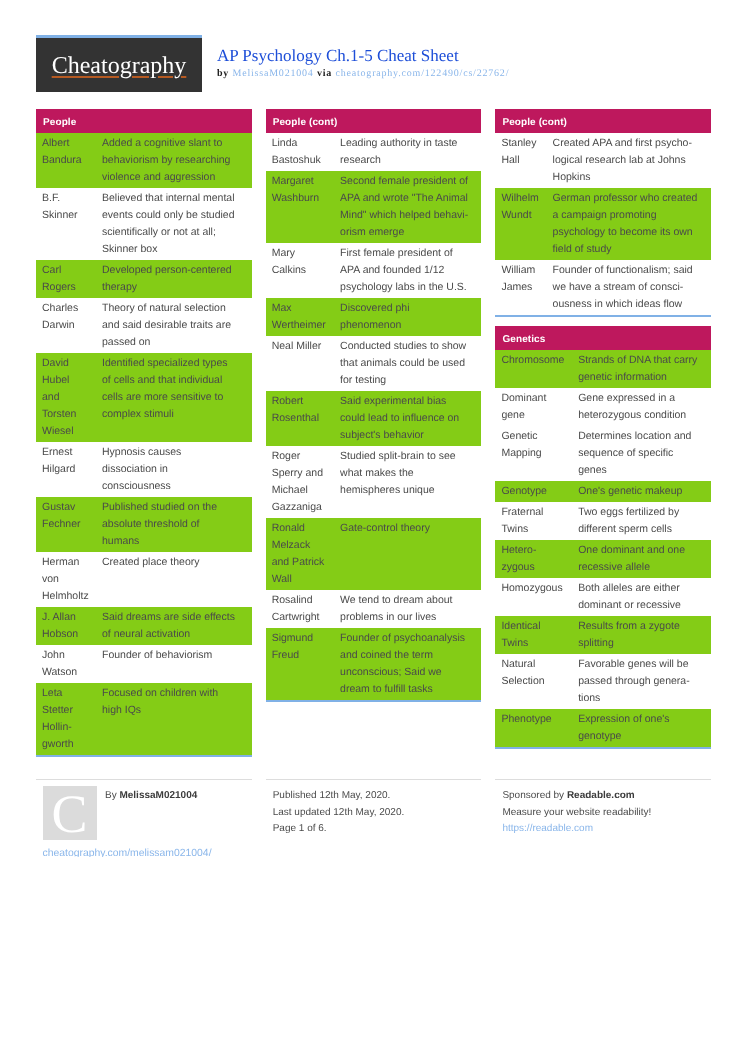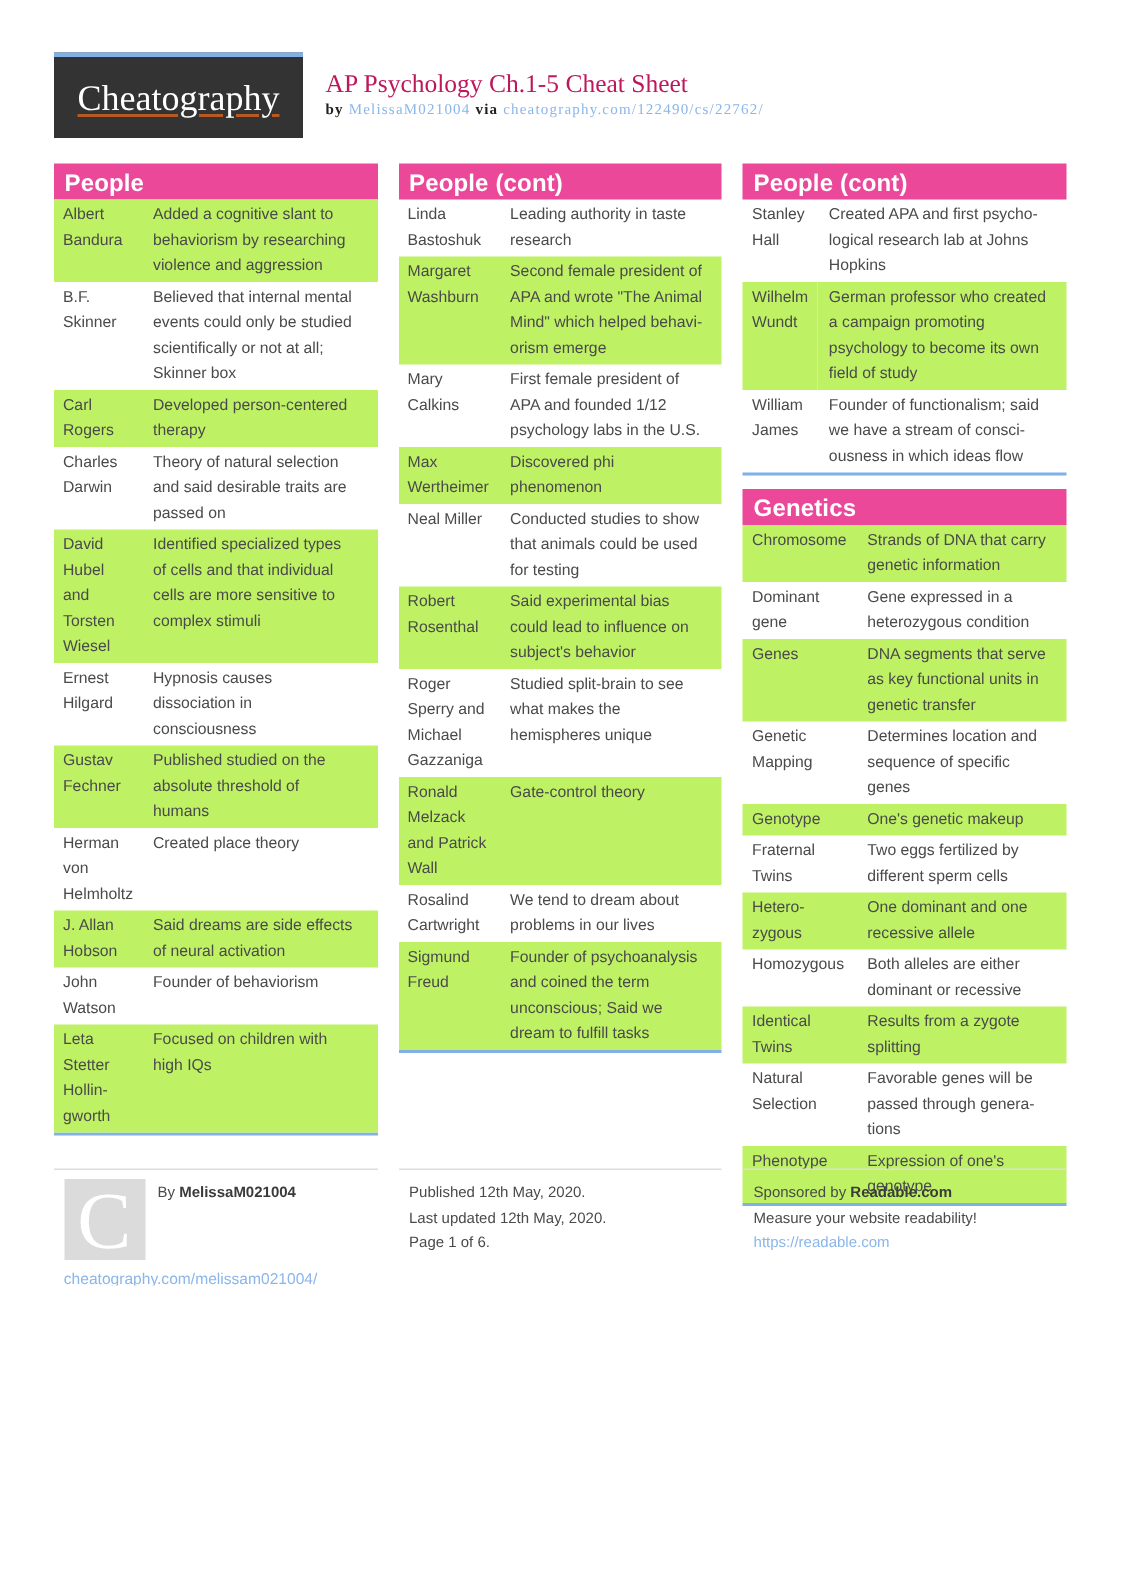"AP Psychology Ch.1-5 Cheat Sheet" .cs-title { color: #be185d -> #1d4ed8 }
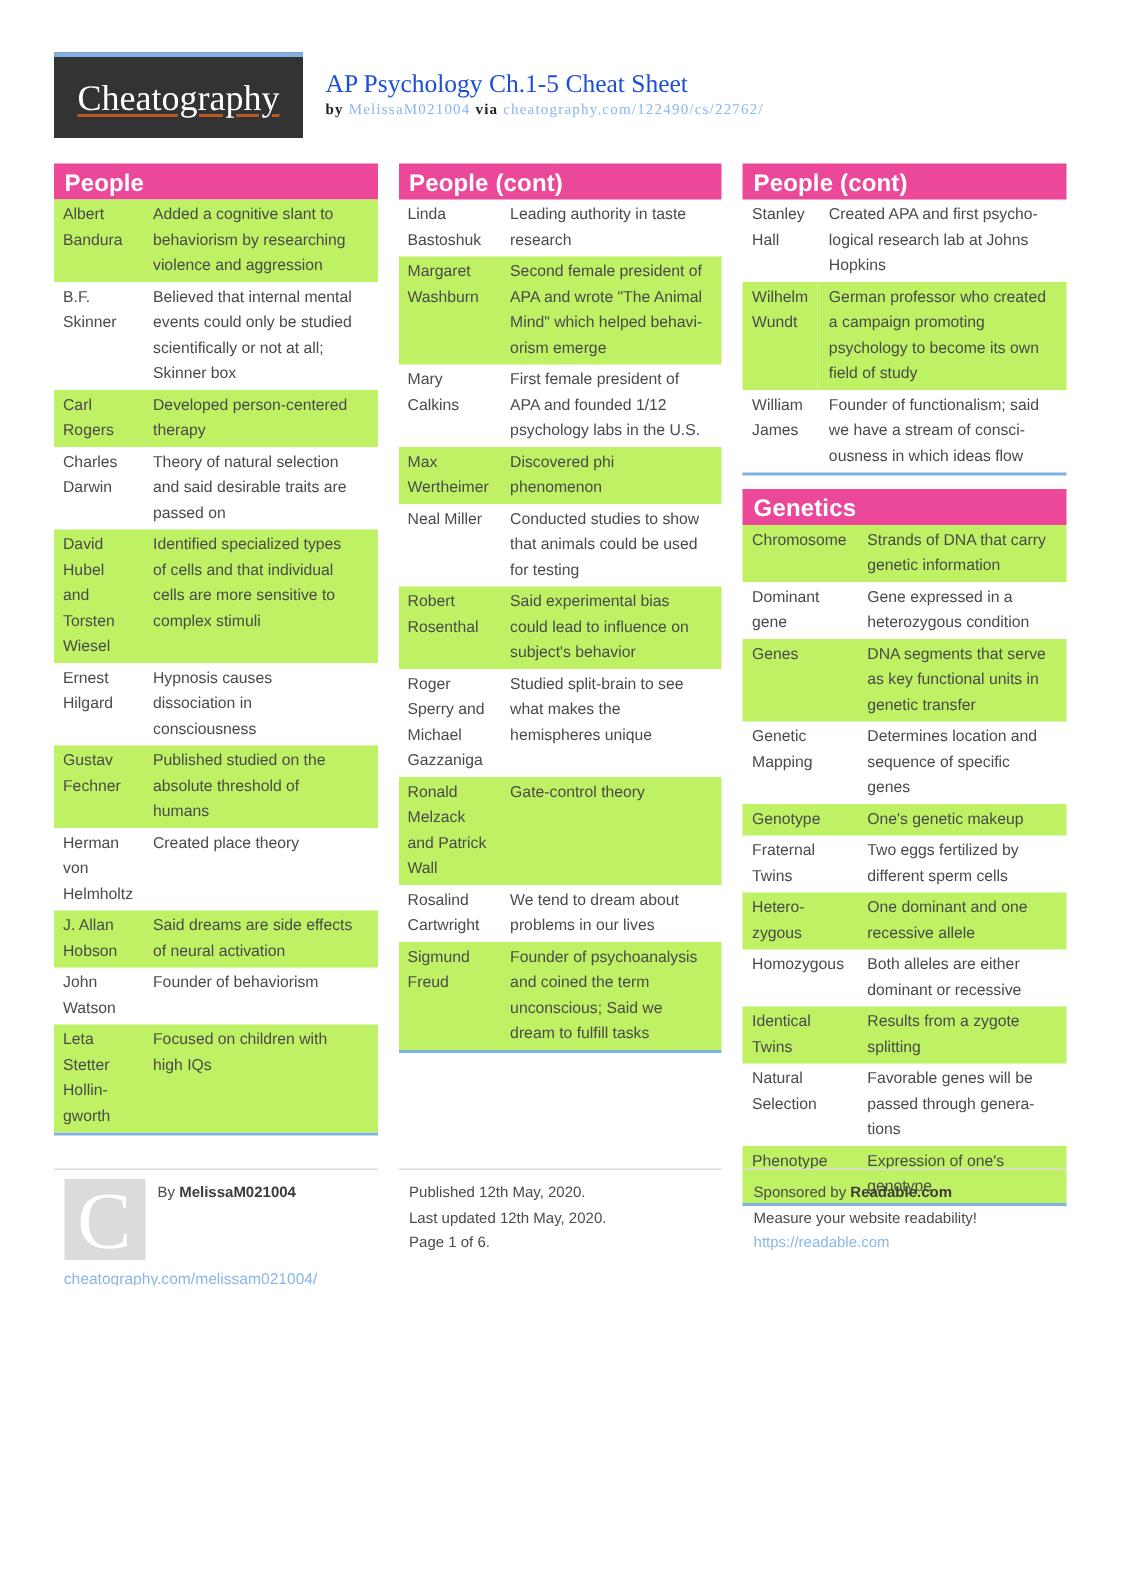"People" .thead { background: #ec4899 -> #be185d; font-size: 16px -> 10px }
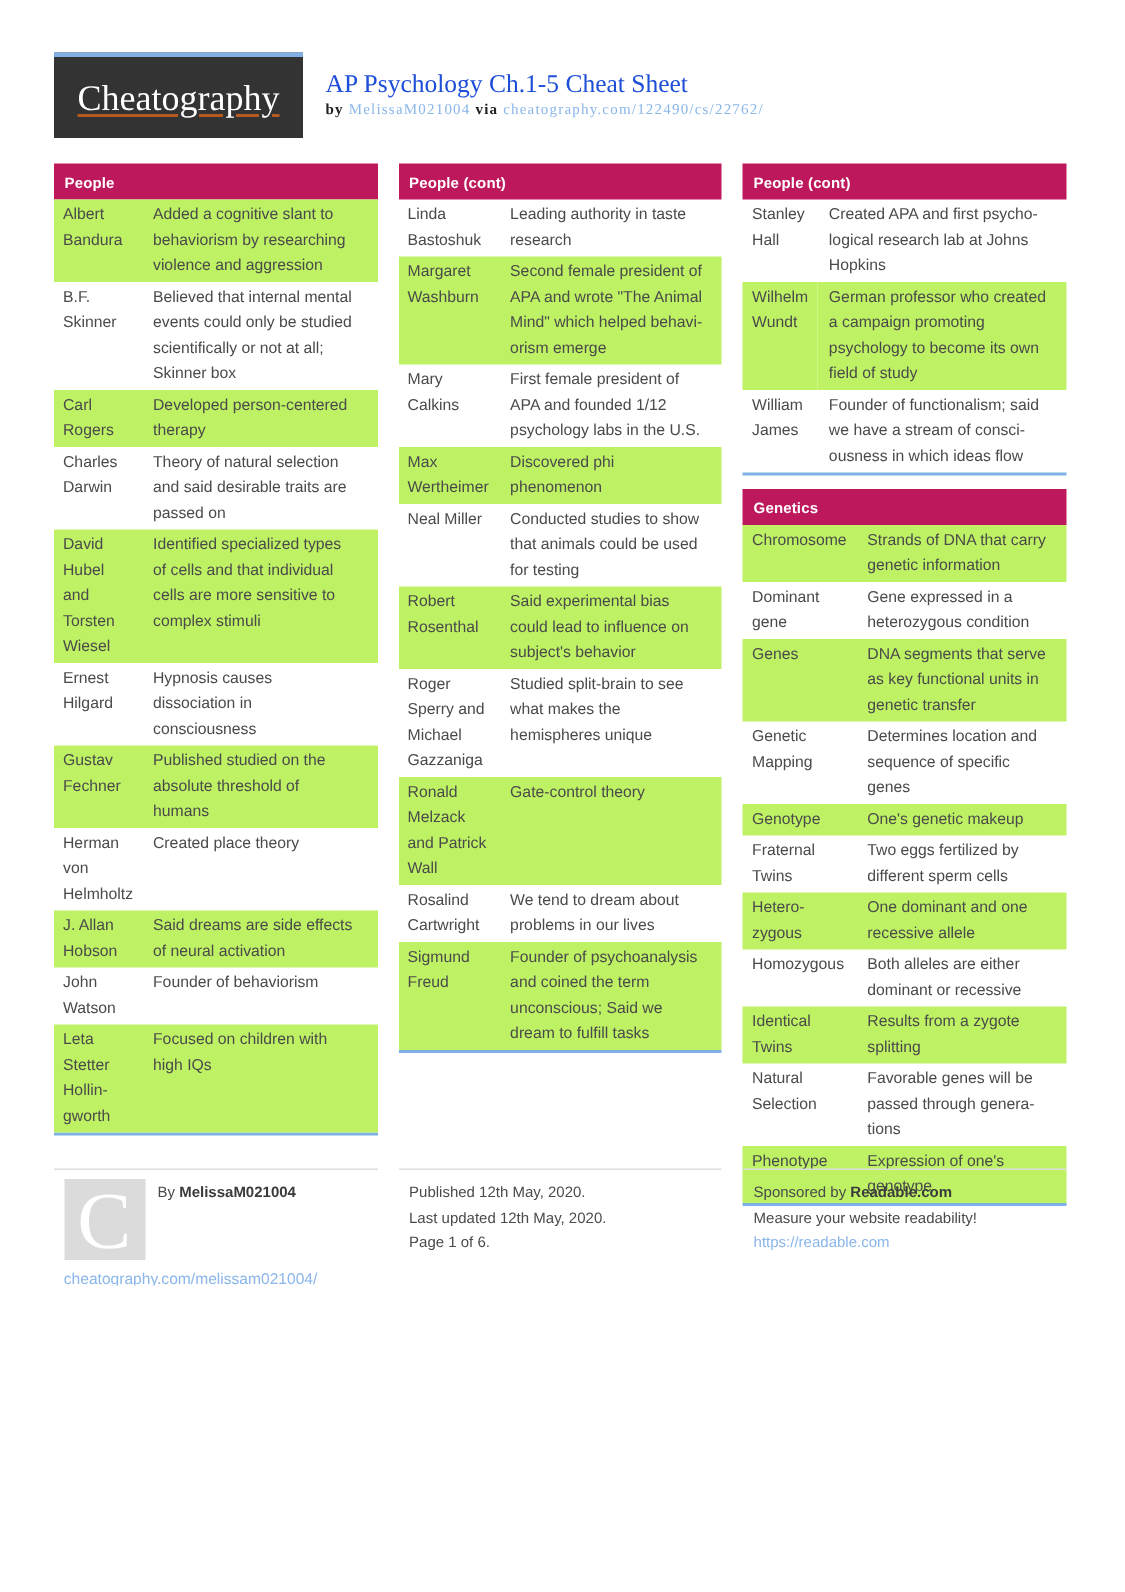"Albert Bandura" table.sheet tr.shaded { background: #bef264 -> #84cc16 }
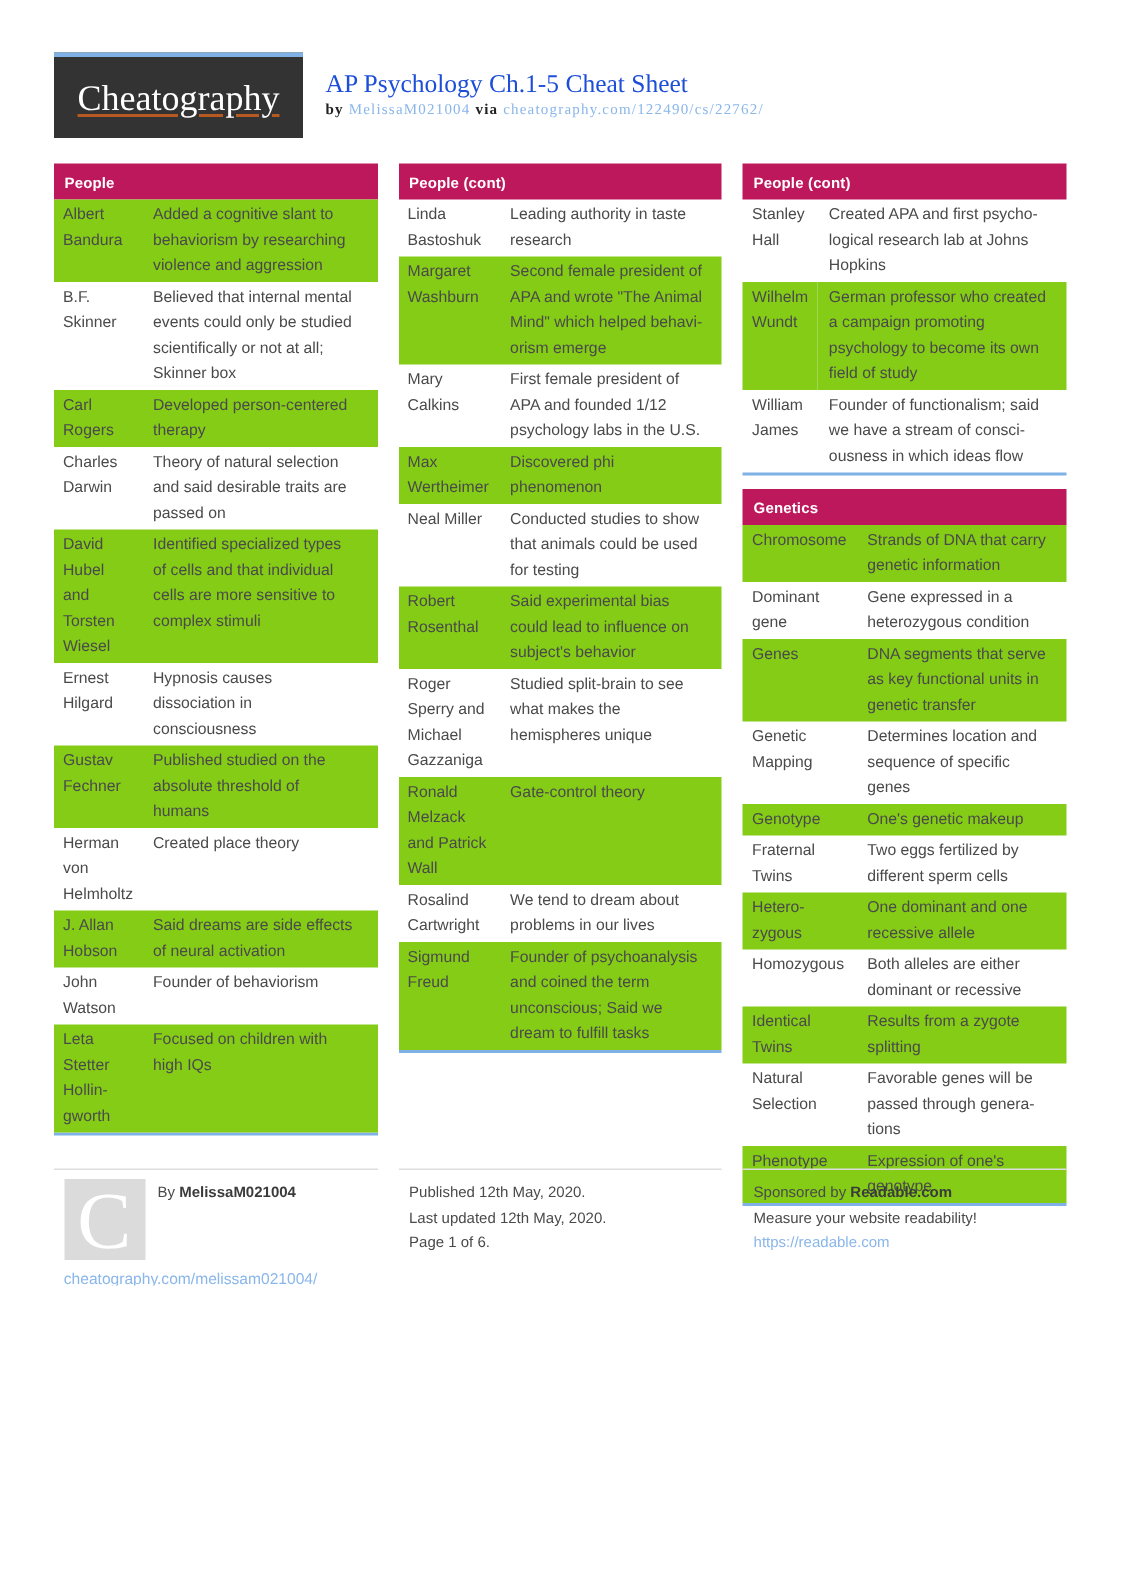"Genes" tr.shaded { html: <tr> <td>Genes</td> <td>DNA segments that serve as key functional units in genetic transfer</td> </tr> -> none }
